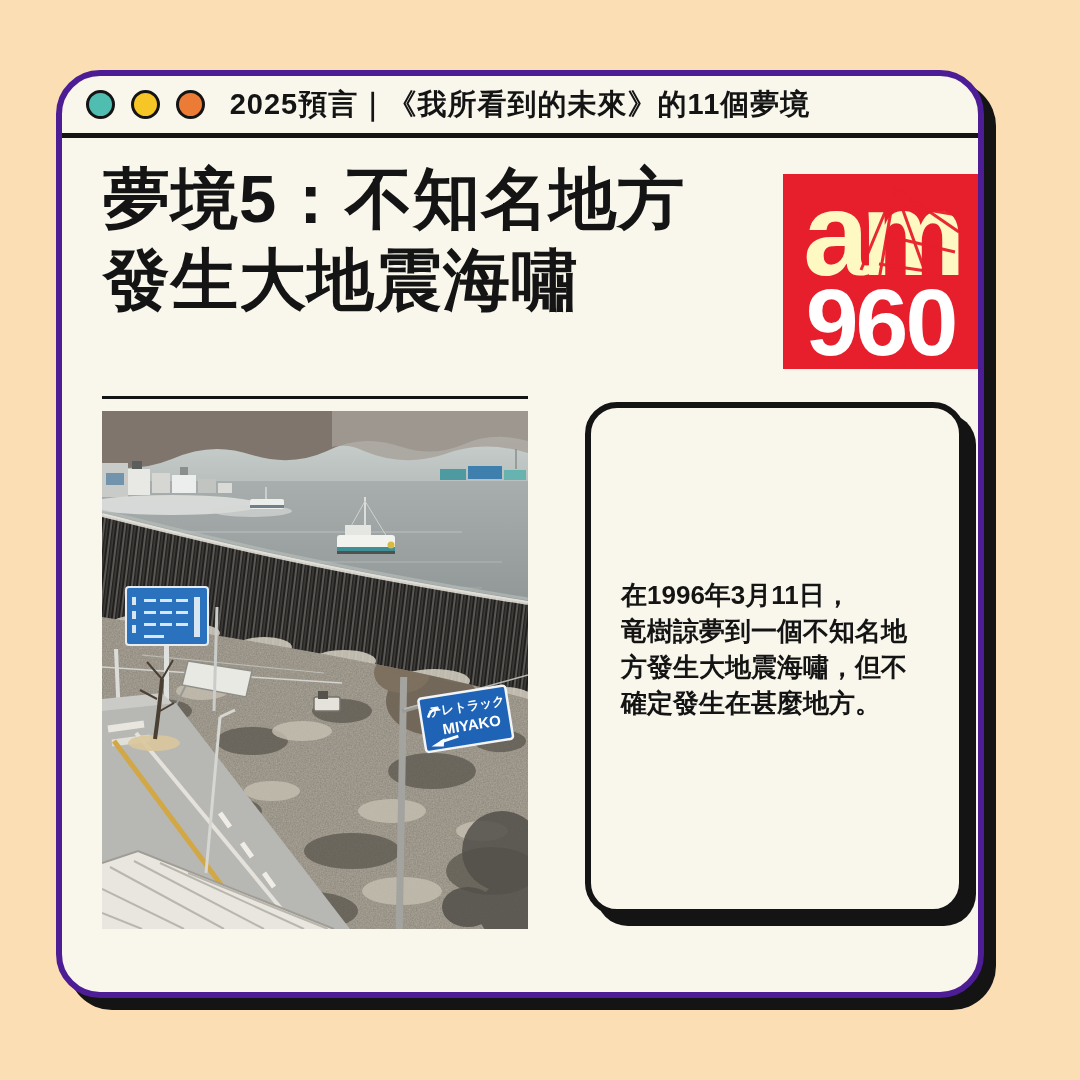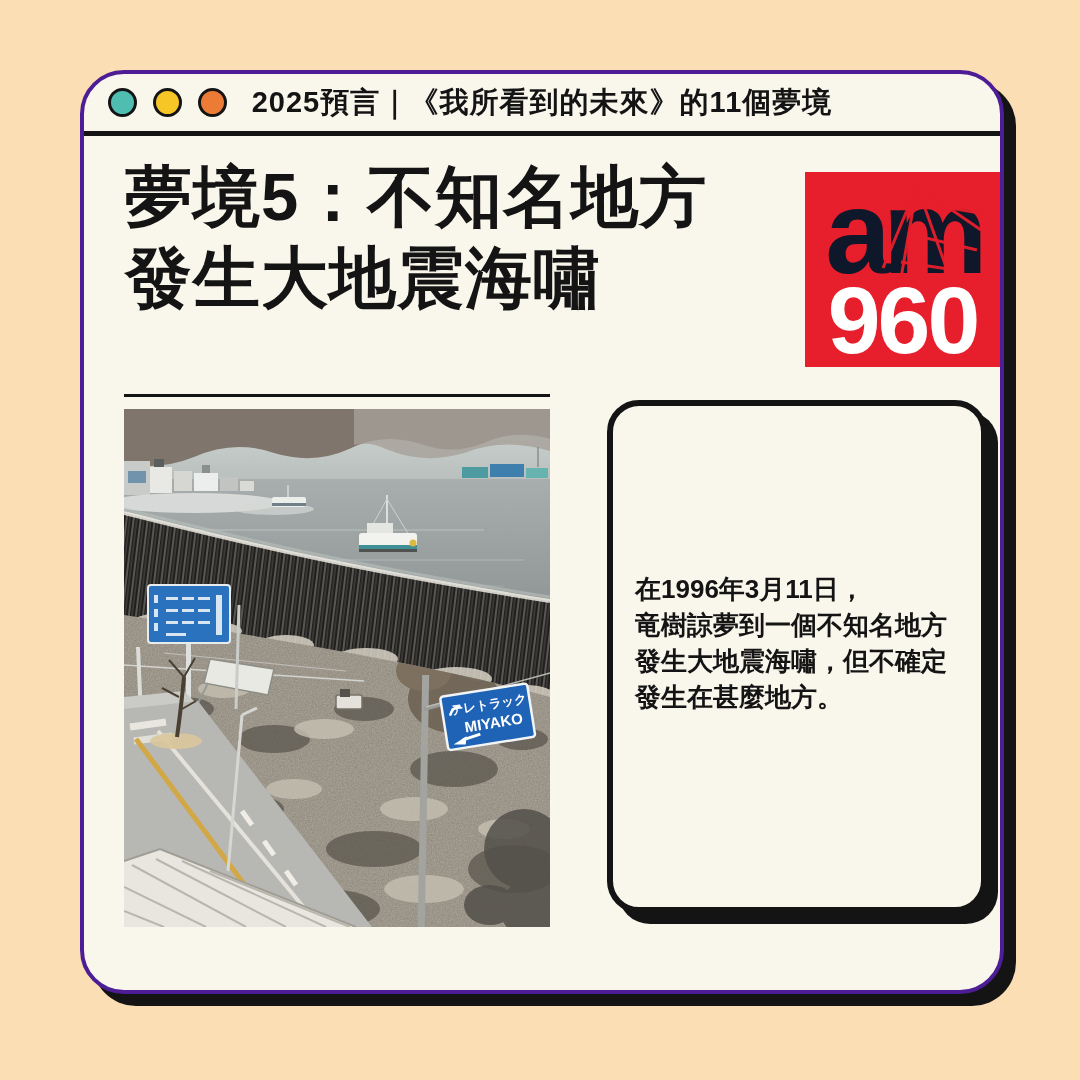"2025預言｜《我所看到的未來》的11個夢境" .card { border: 4px solid #4c1d95 -> 6px solid #4c1d95; left: 80px -> 56px }
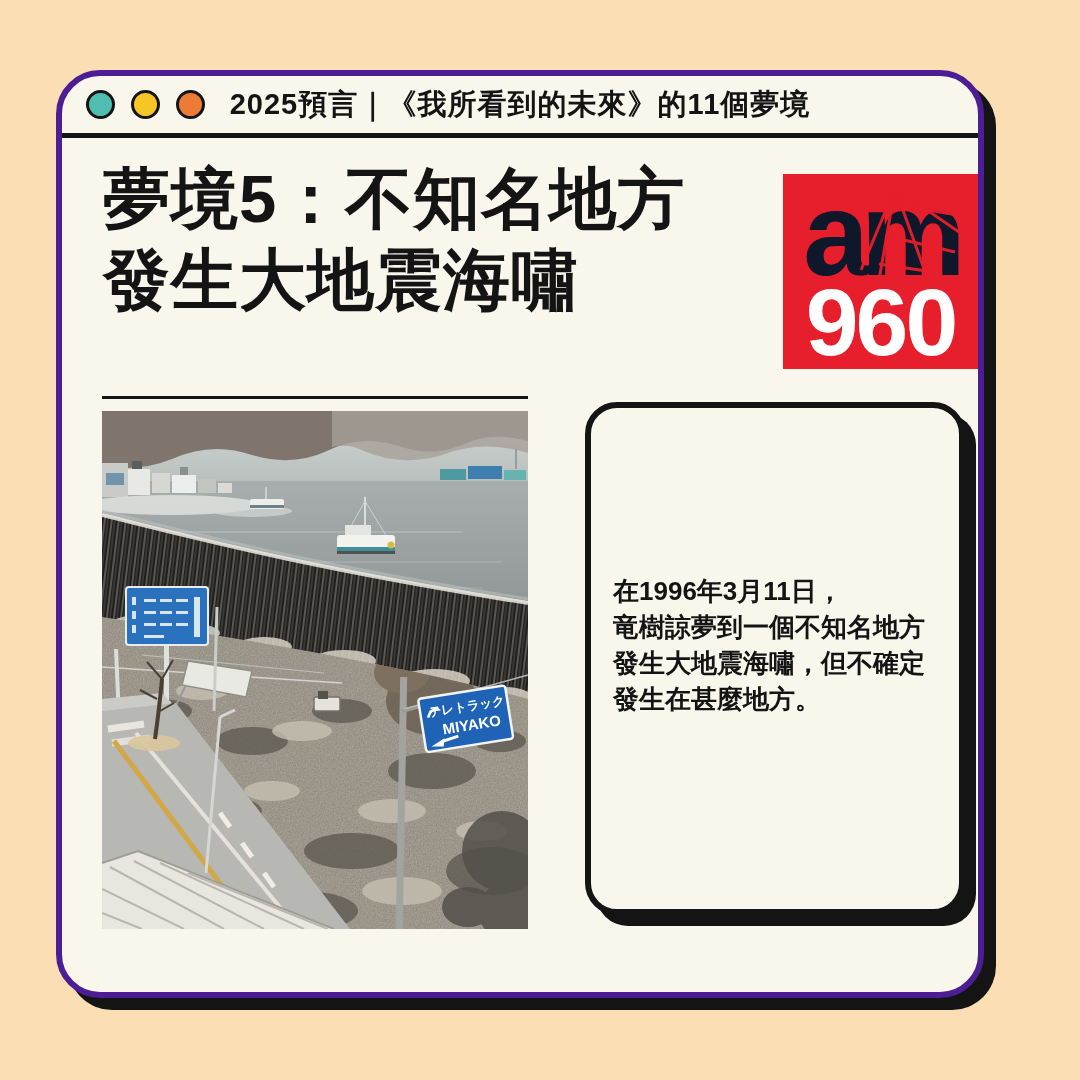"am" .logo .am { color: #0f172a -> #fef9c3 }
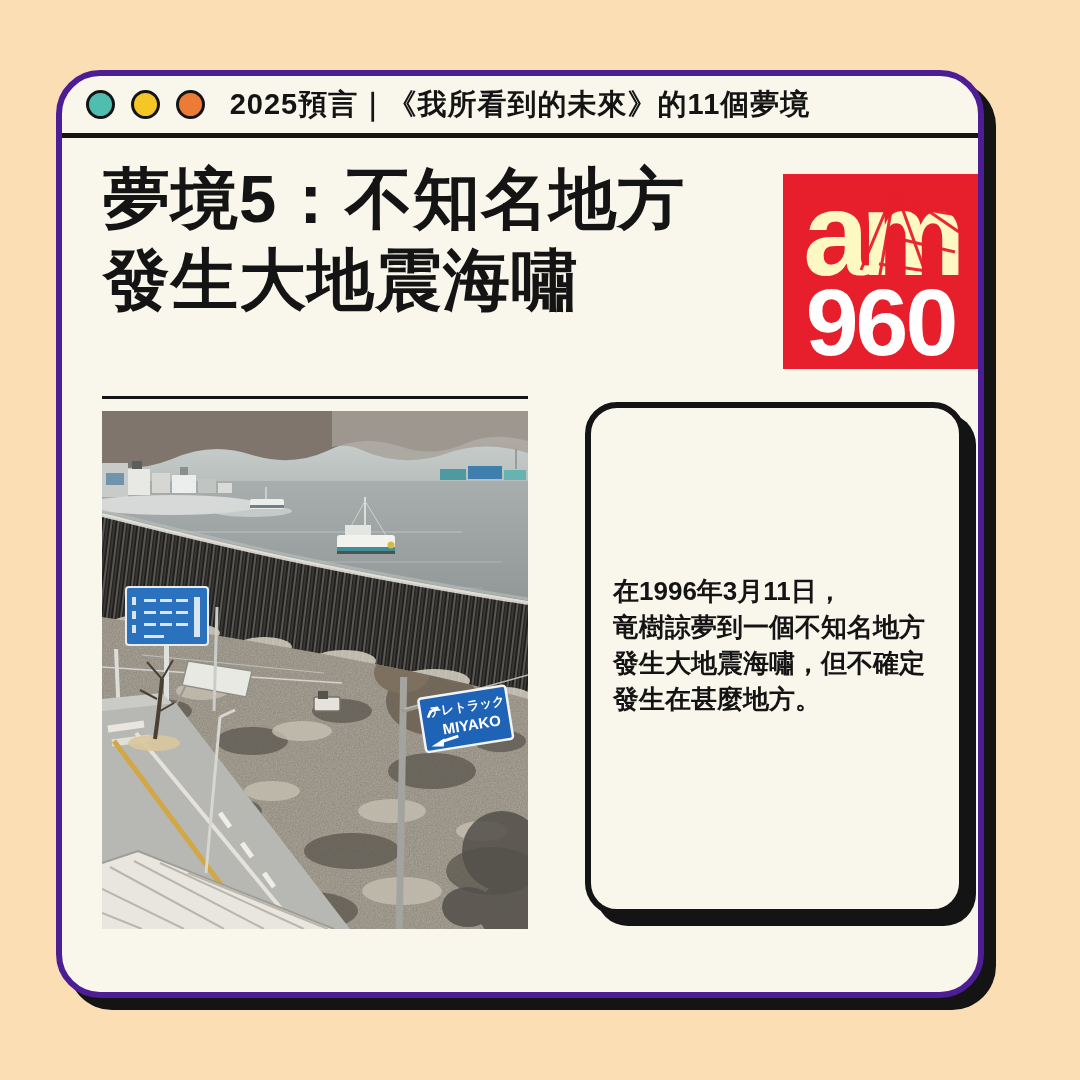"在1996年3月11日，" .infobox p { margin: 8px -> 16px }
